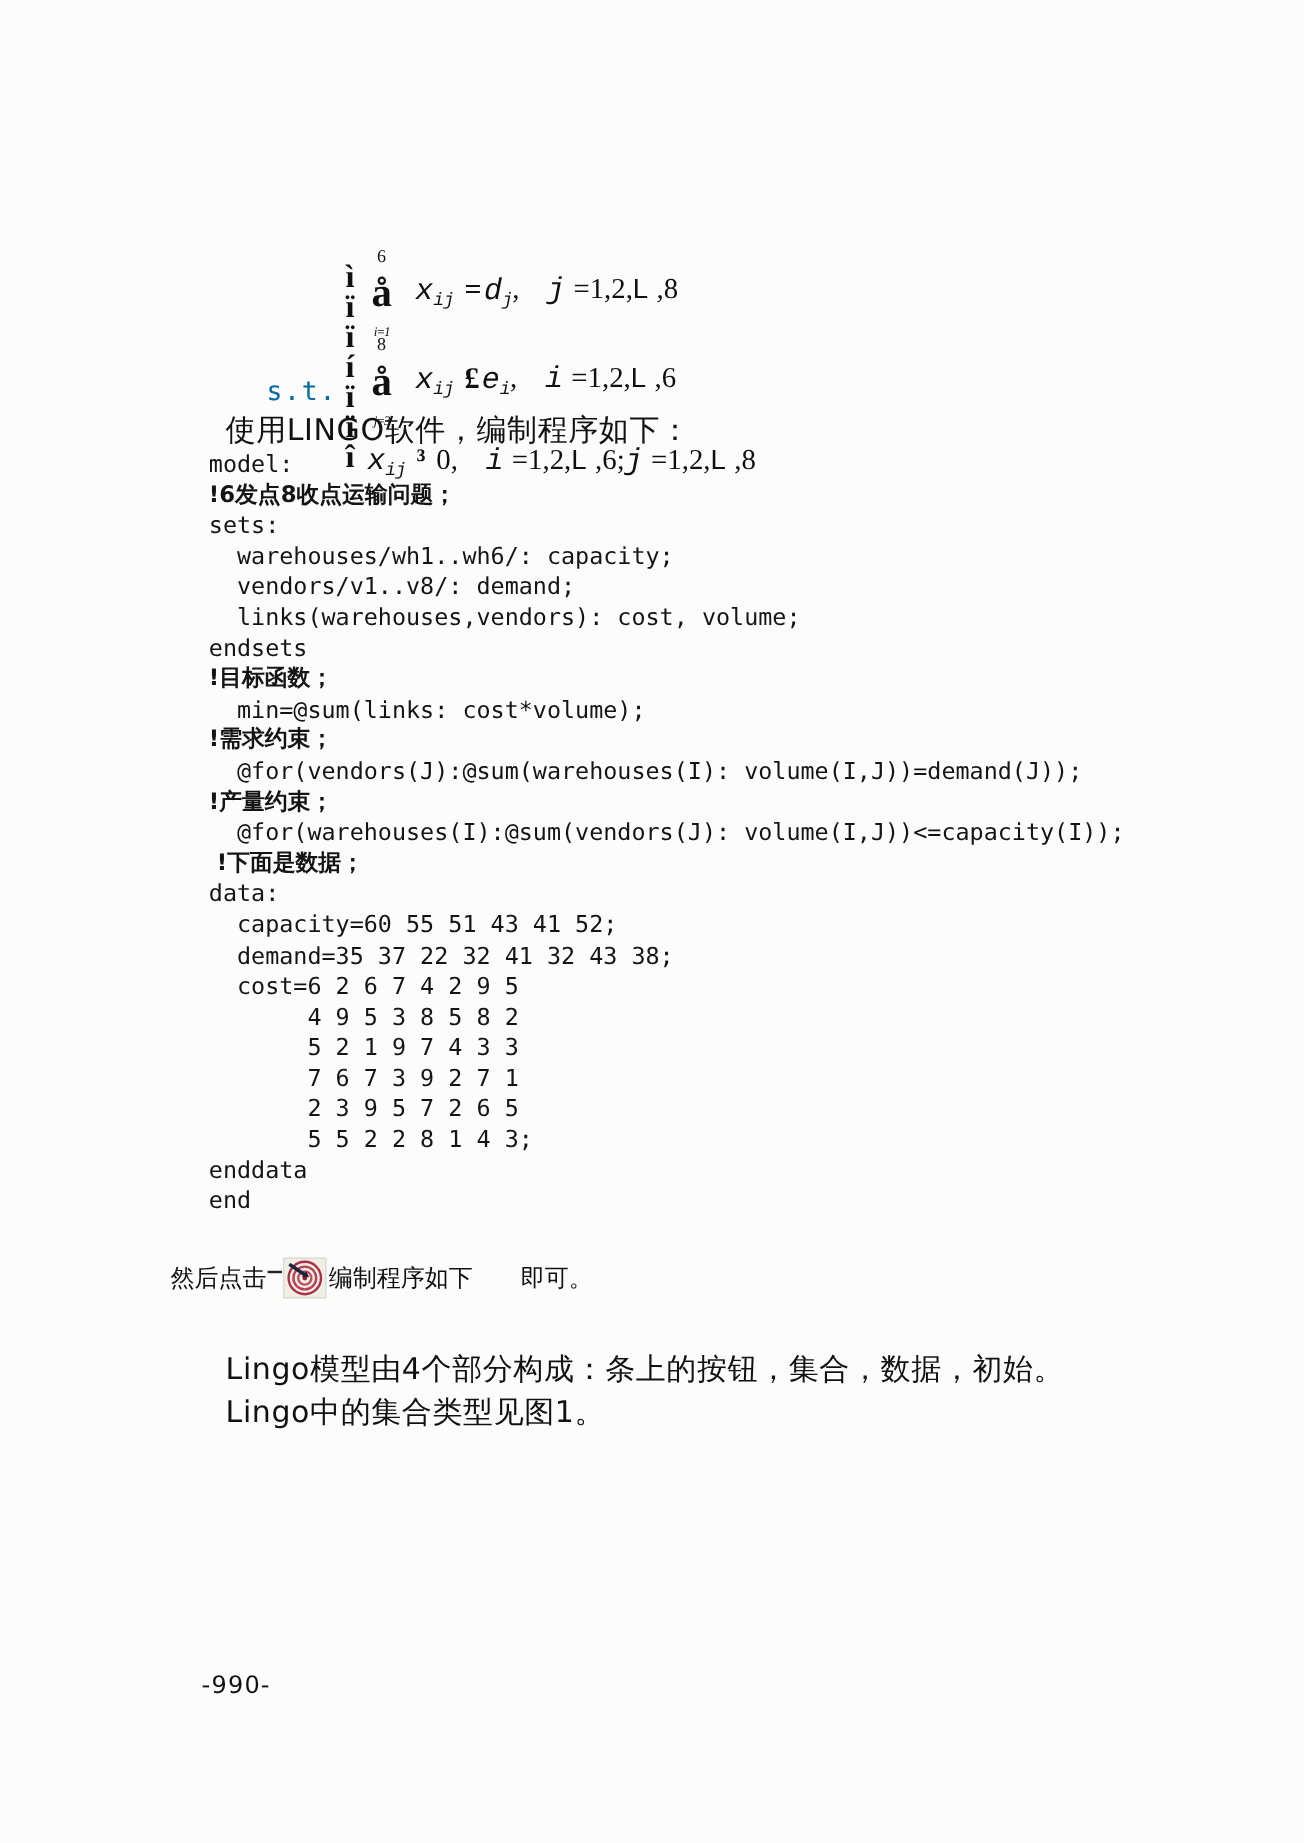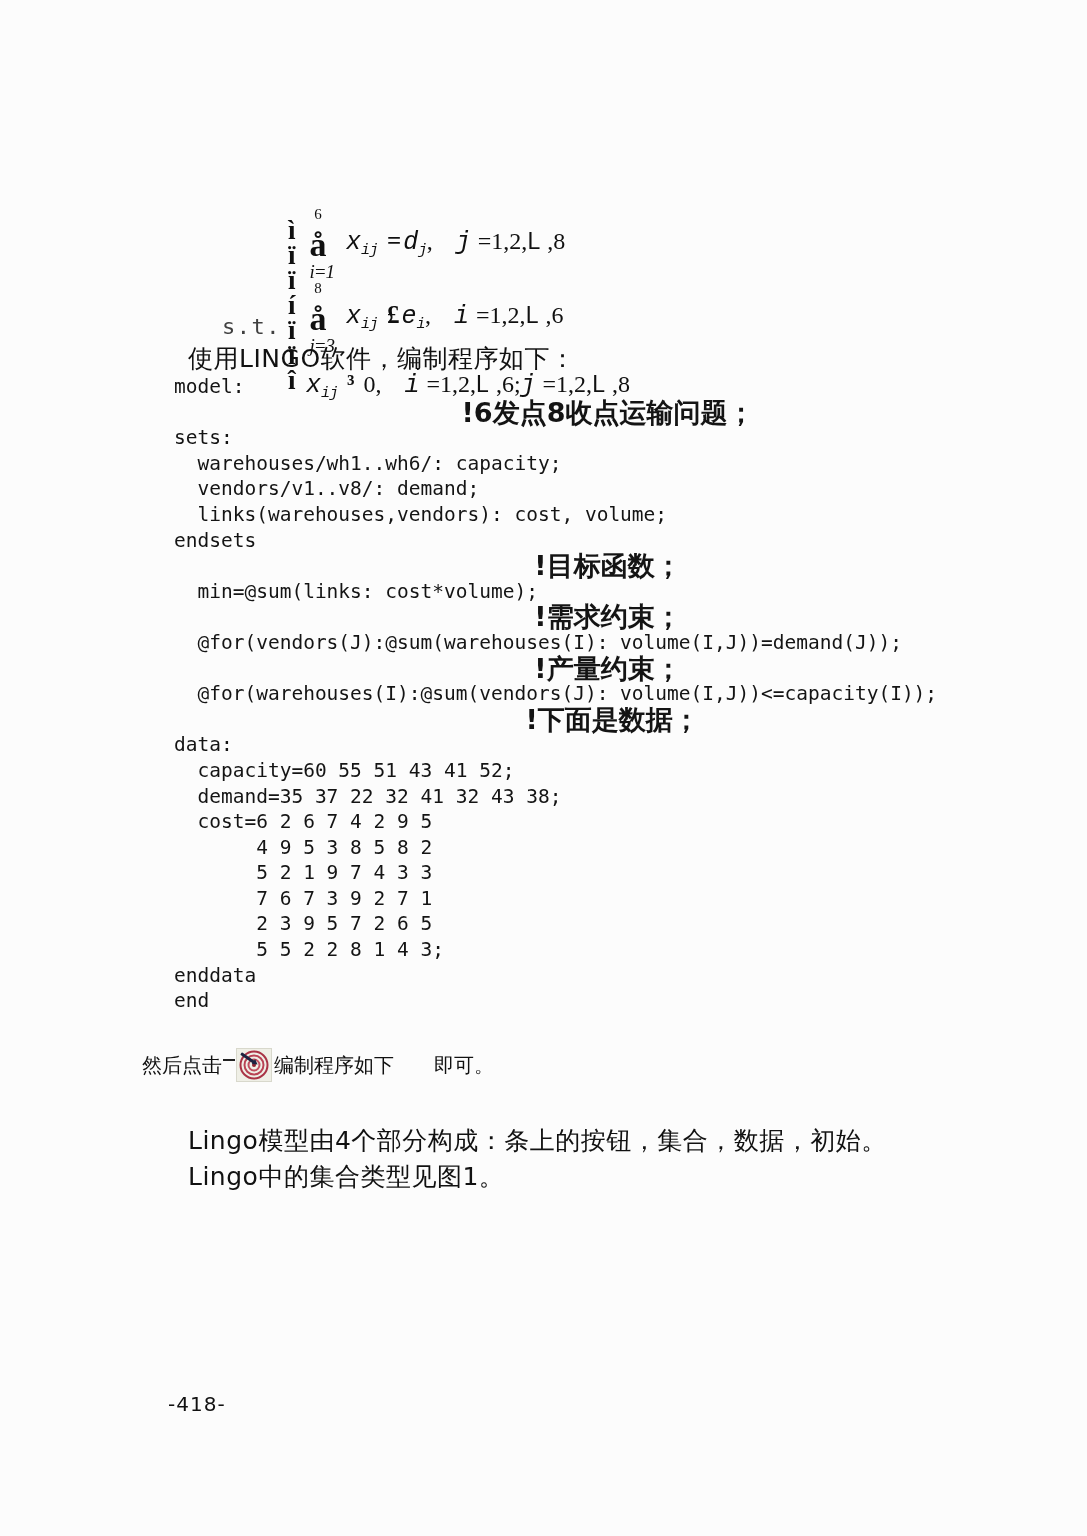"i=1" .sumlim-bot { font-size: 19px -> 11px; text-align: right -> center }
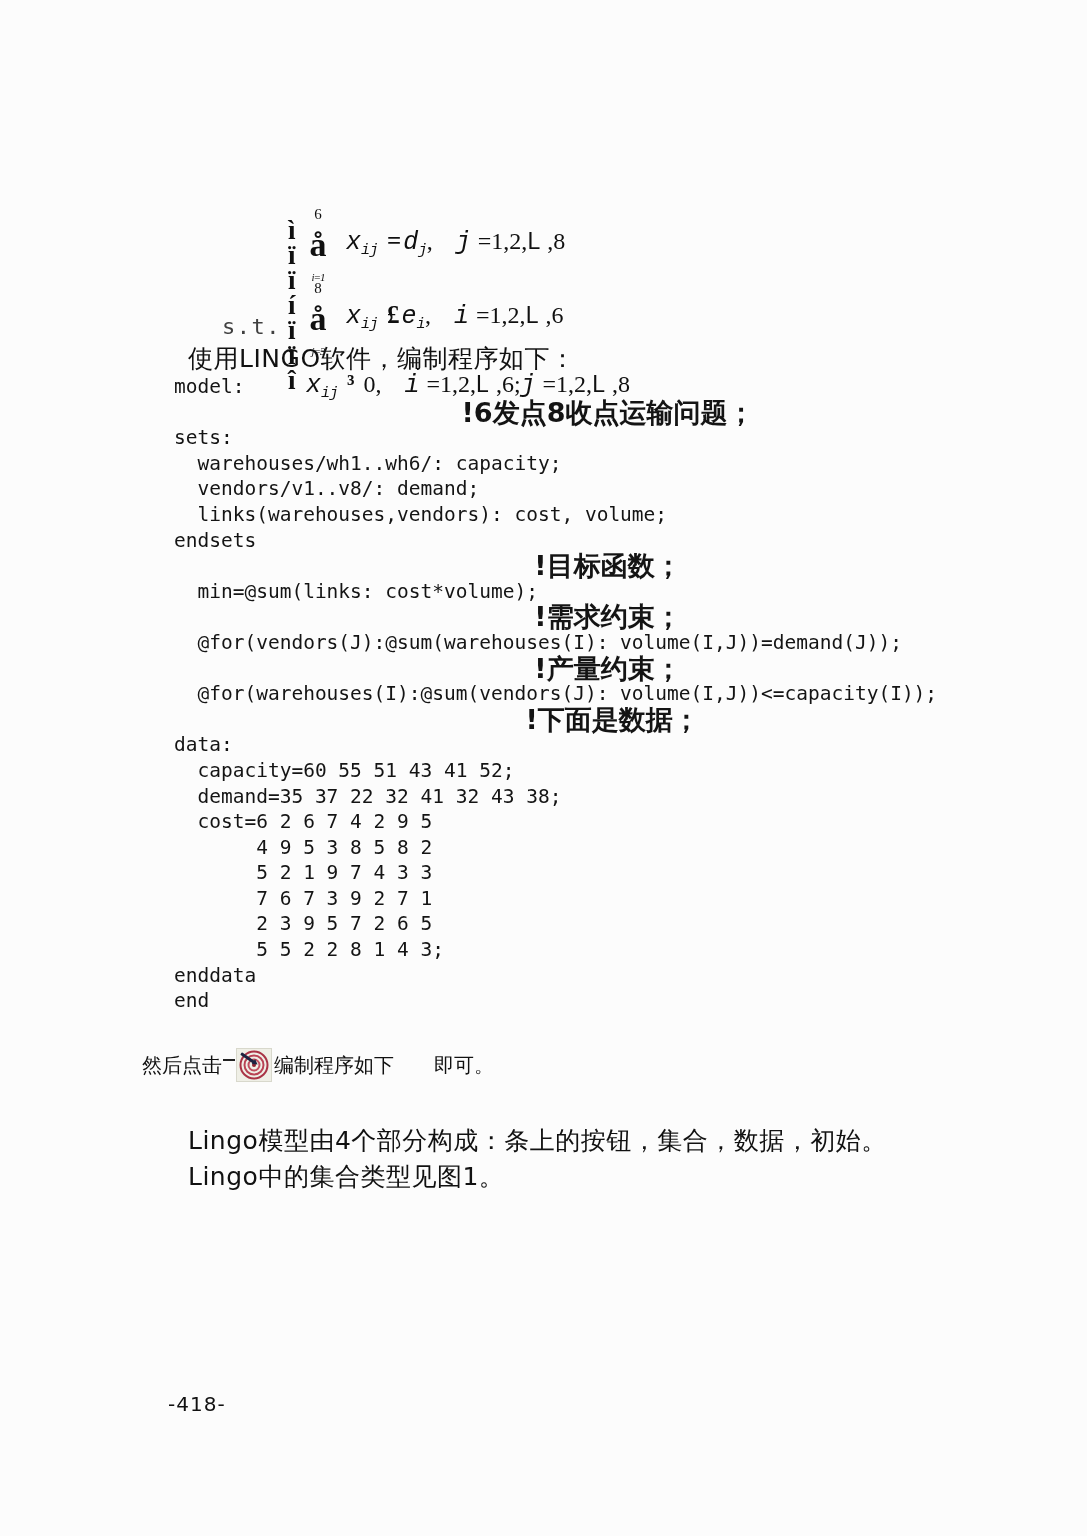"s.t." .st-label { color: #404040 -> #0369a1 }
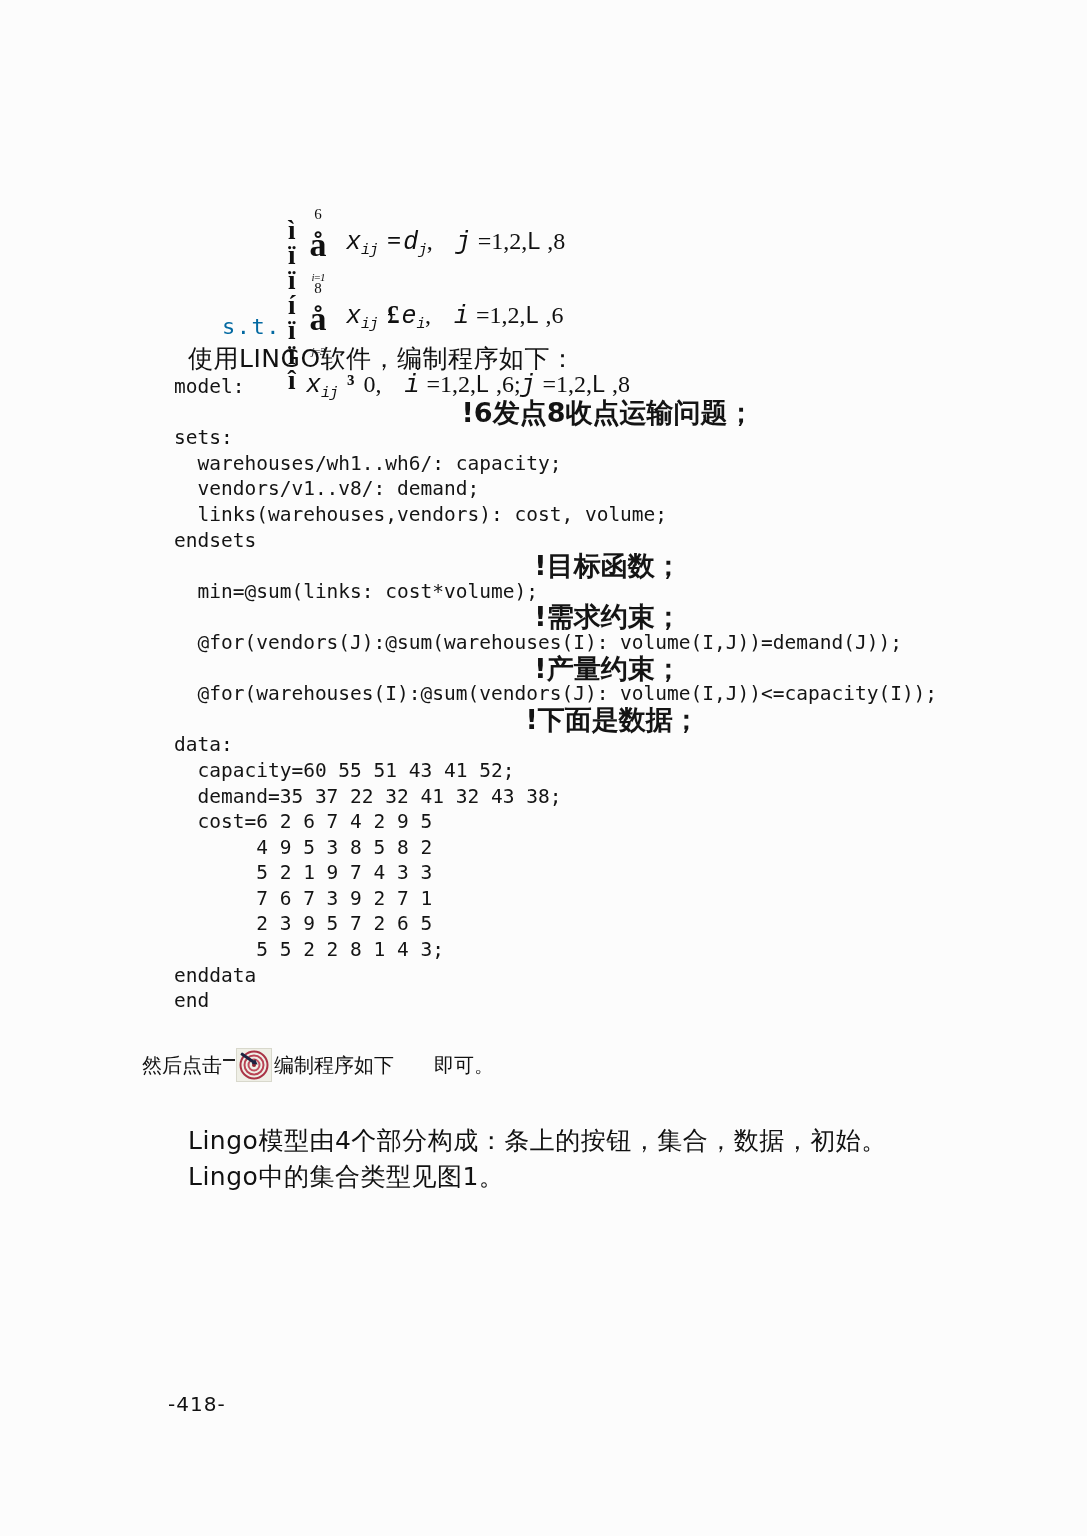"!6发点8收点运输问题；" .code .cn { font-size: 27px -> 19px; text-align: center -> none }
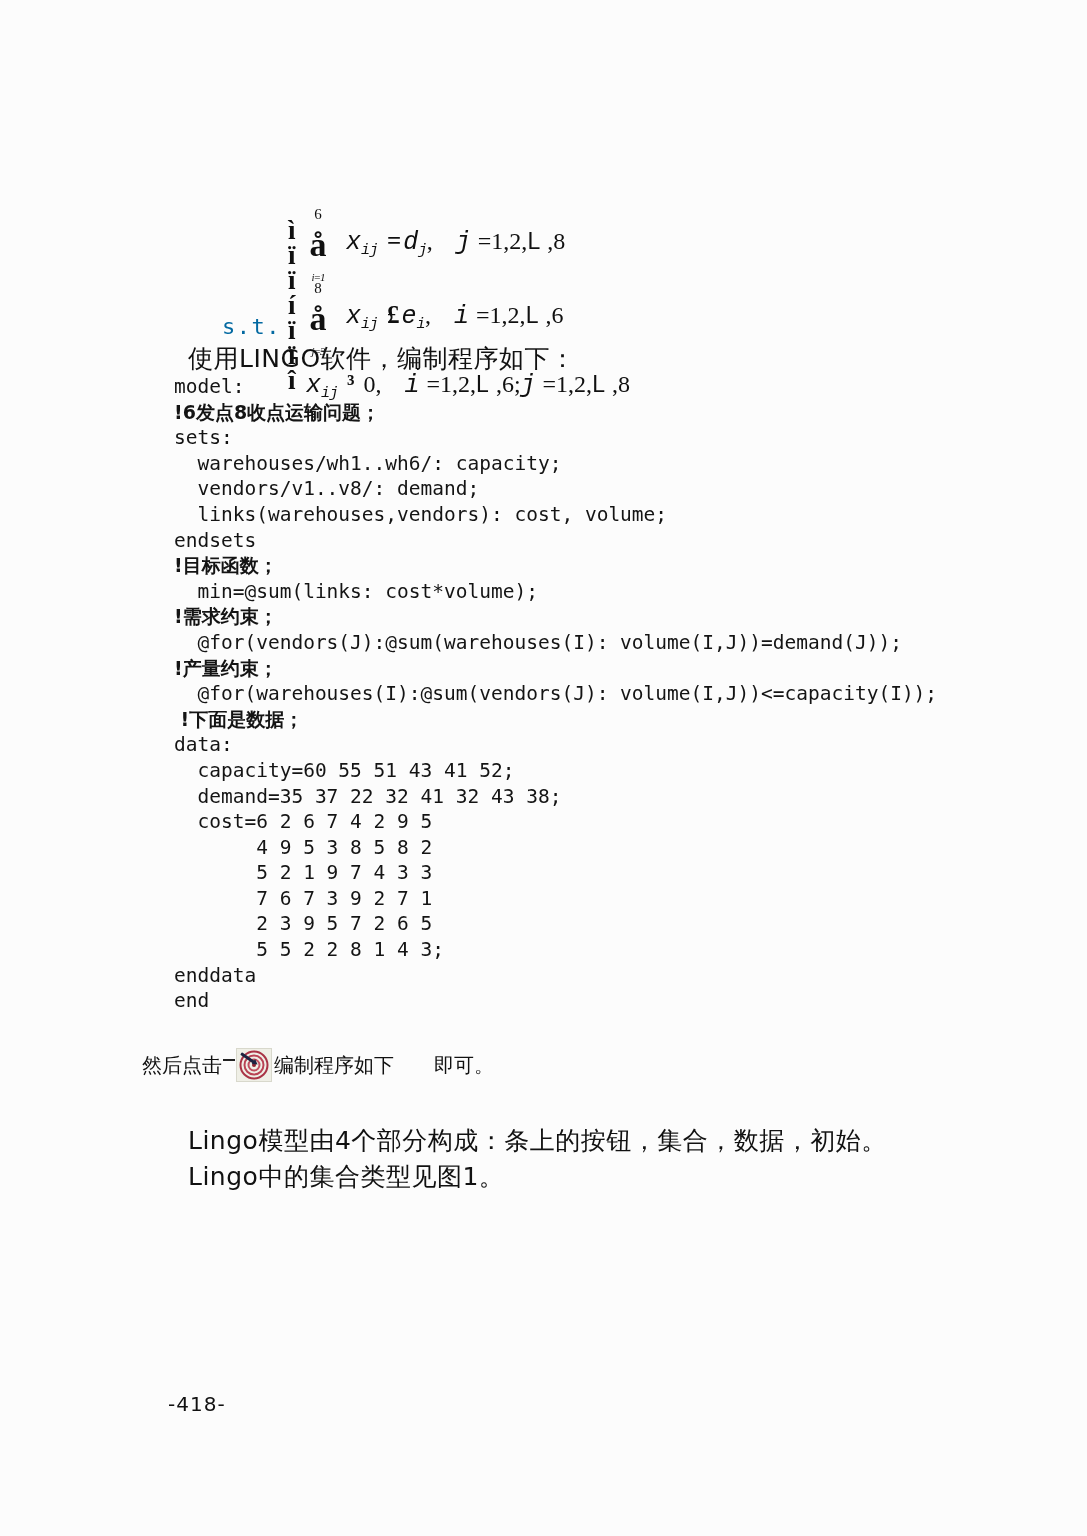"-418-" div.page-num { text: -418- -> -990- }
